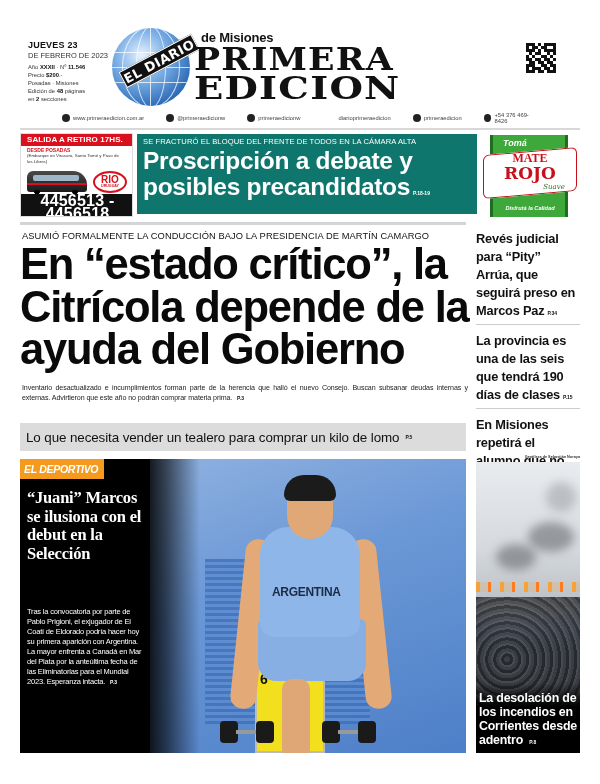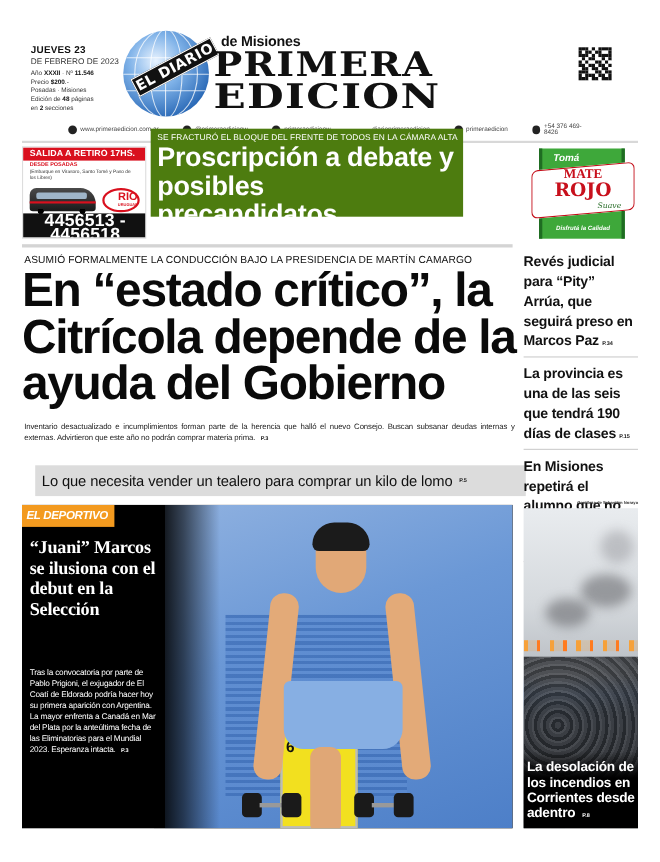"SE FRACTURÓ EL BLOQUE DEL" .politics-box { background: #4d7c0f -> #0f766e; top: 117px -> 134px; width: 284px -> 340px }
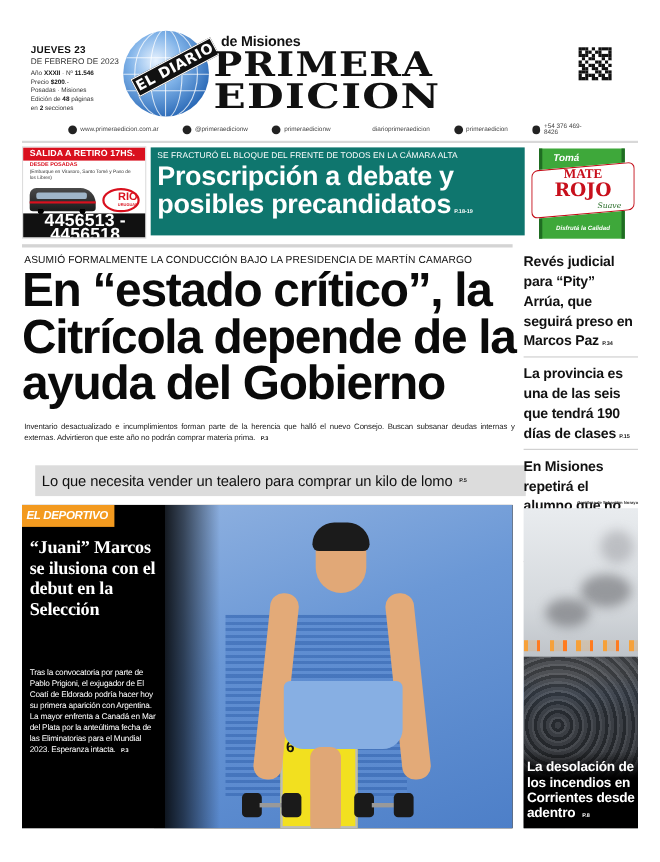"RIO" .ad-bus .rio { text-align: right -> center }
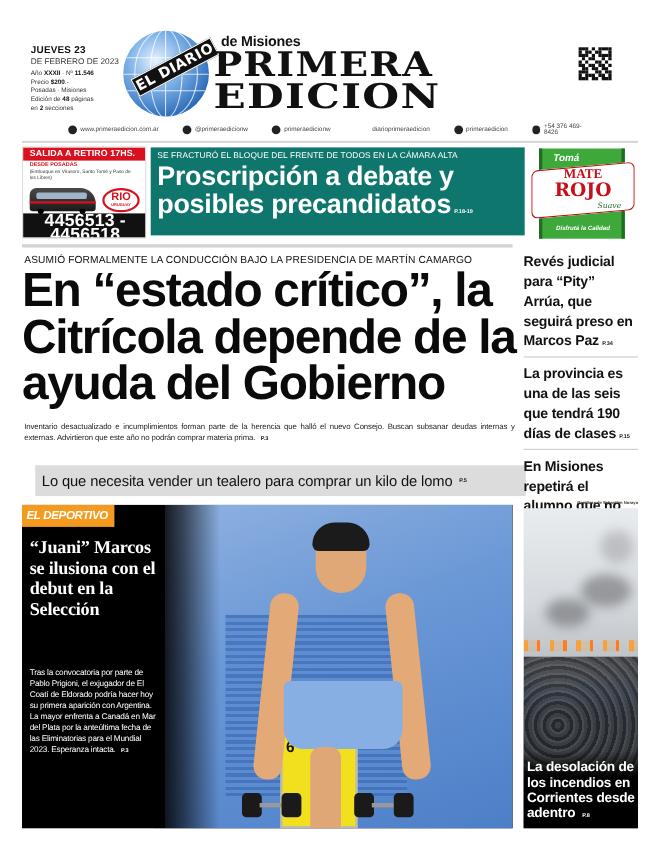"Lo que necesita vender un" .secondary-bar { margin-left: 12px -> none }
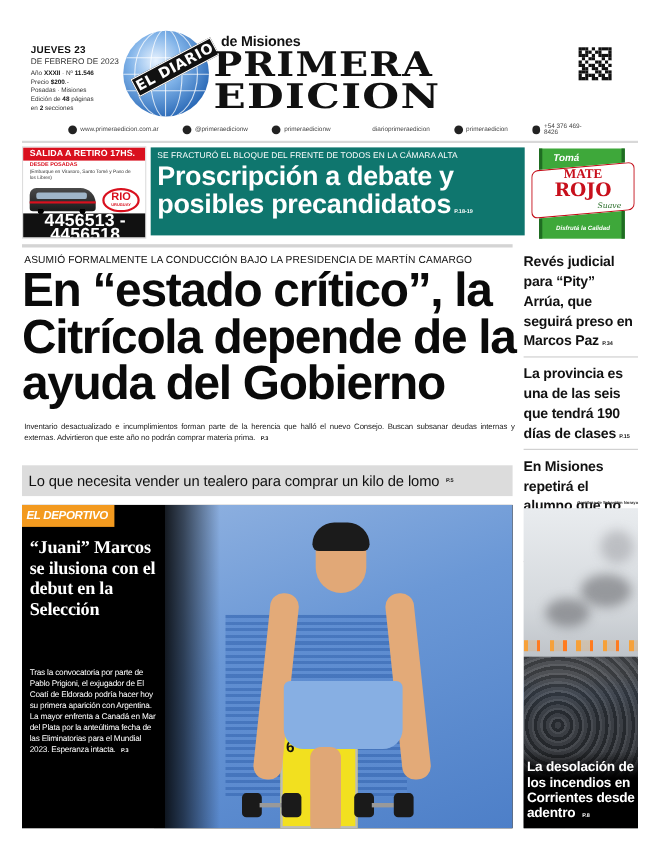"ARGENTINA" div.player-shirt { html: none -> <div> <span>ARGENTINA</span> </div> }
